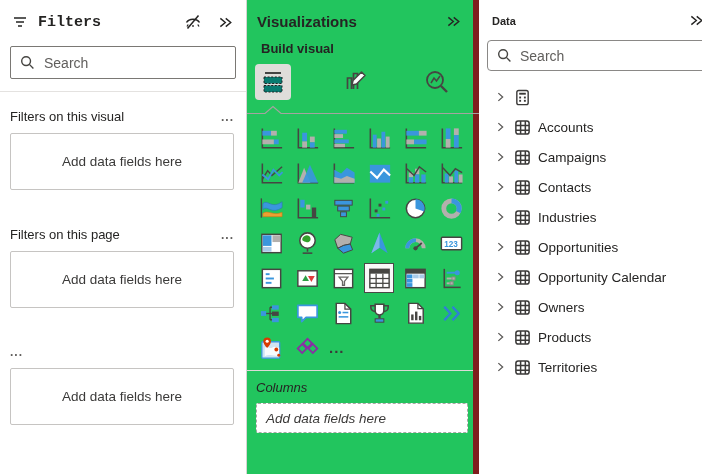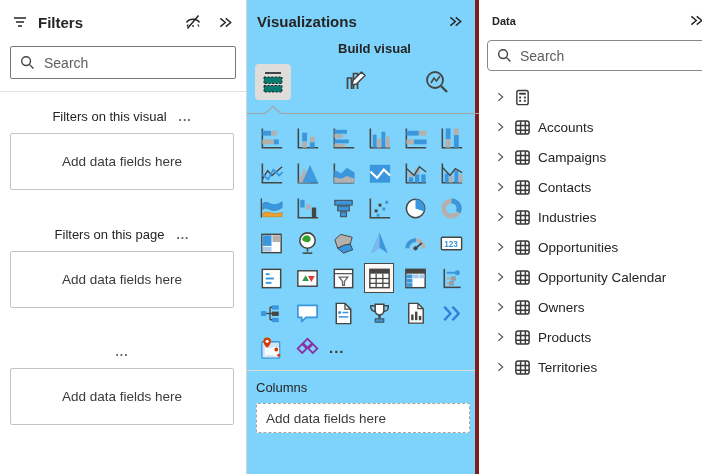"Filters" .f-header { font-family: none -> Liberation Mono, monospace }
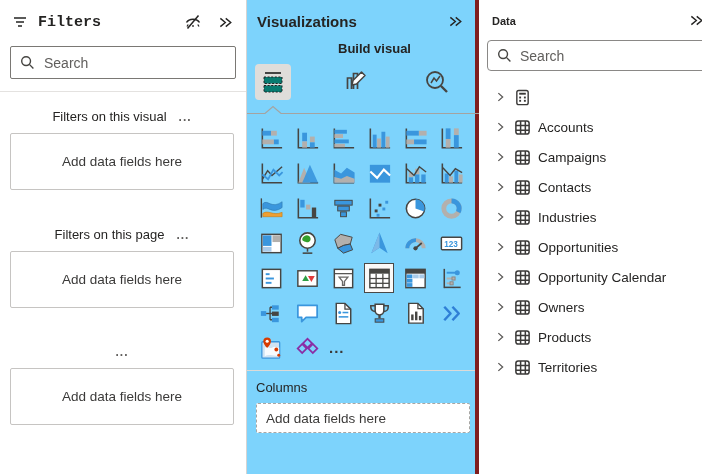"Visualizations" .pane-viz { background: #7dd3fc -> #22c55e; border-right: 4px solid #7f1d1d -> 6px solid #7f1d1d }
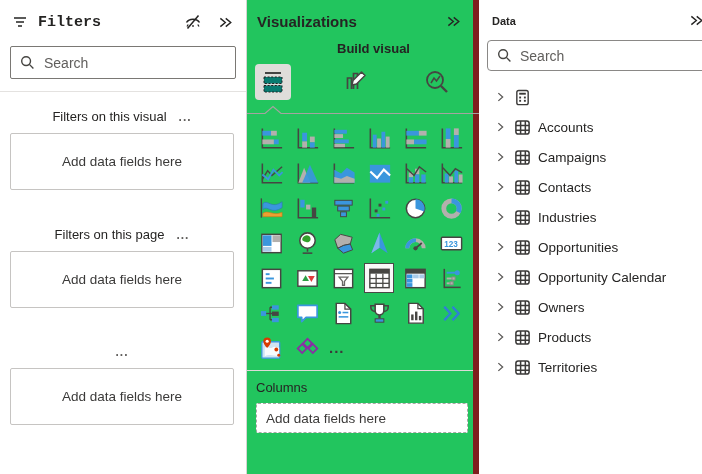"Build visual" .v-sub { margin: 11px 0 0 27px -> 11px 0 0 14px; text-align: center -> none }
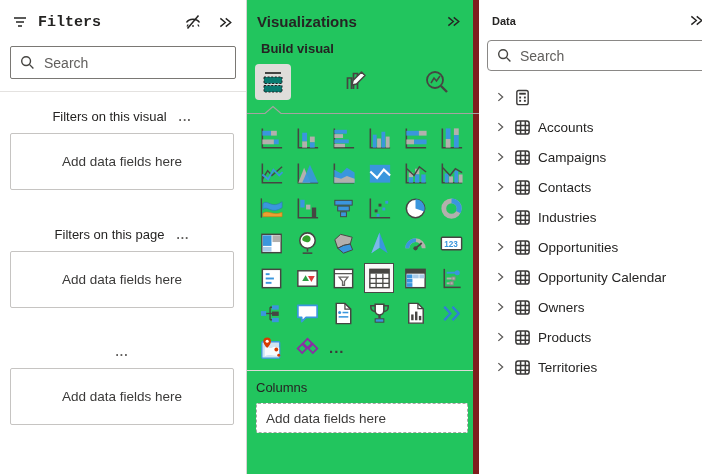"Filters on this visual" .f-sec-head { justify-content: center -> space-between }
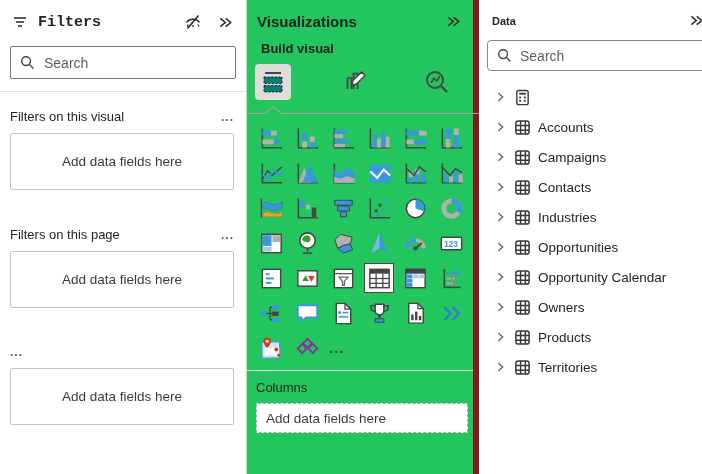"Columns" .v-wells { font-style: none -> italic }
